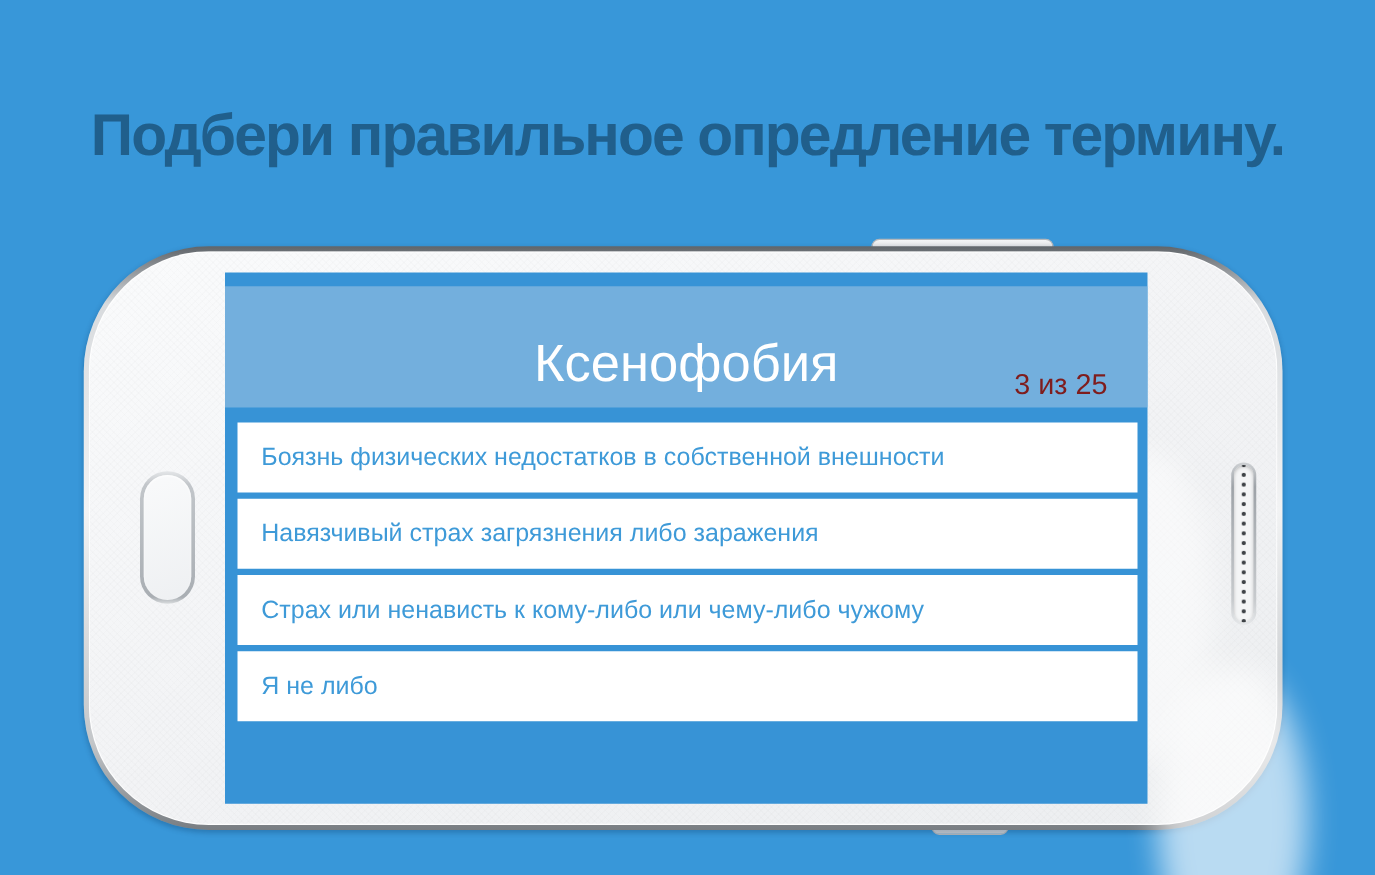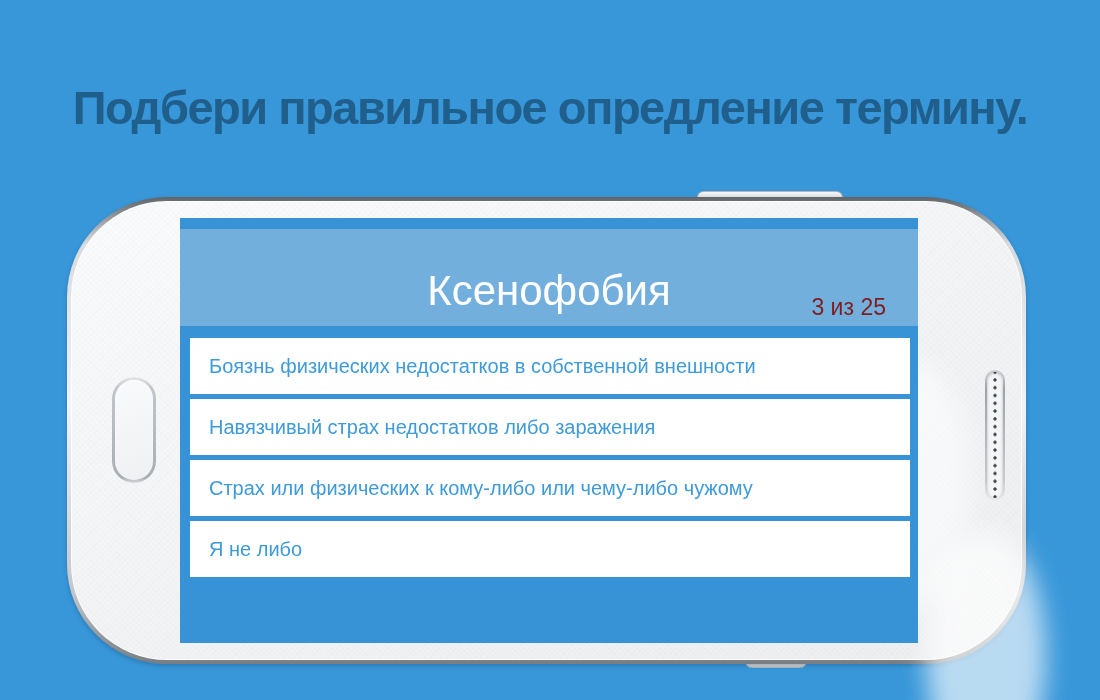"Навязчивый страх недостатков либо" div.option { text: недостатков -> загрязнения }
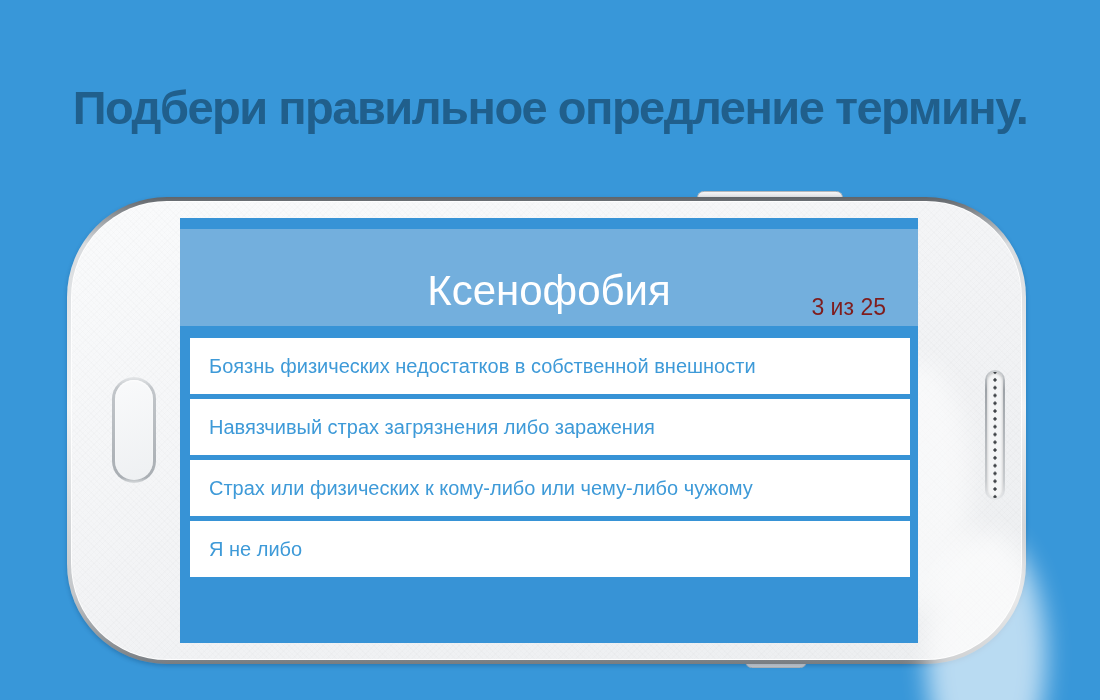"Страх или физических к кому-либо" div.option { text: физических -> ненависть }
